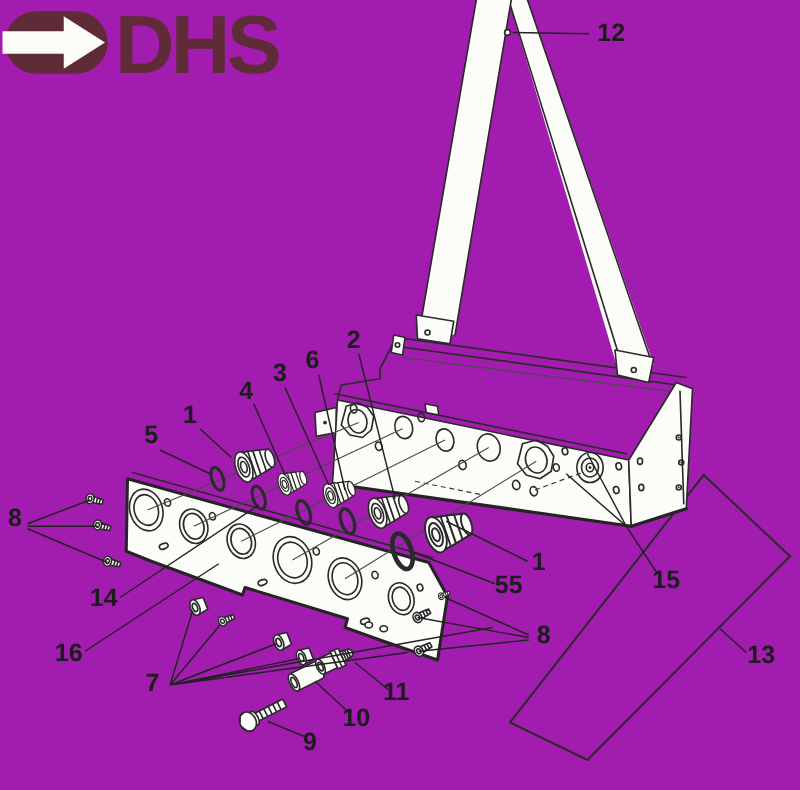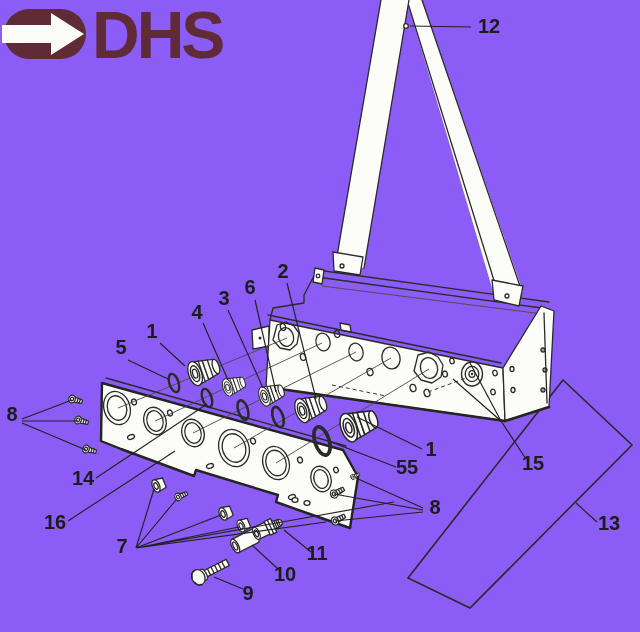"DHS" .page { background: #8b5cf6 -> #a21caf }
